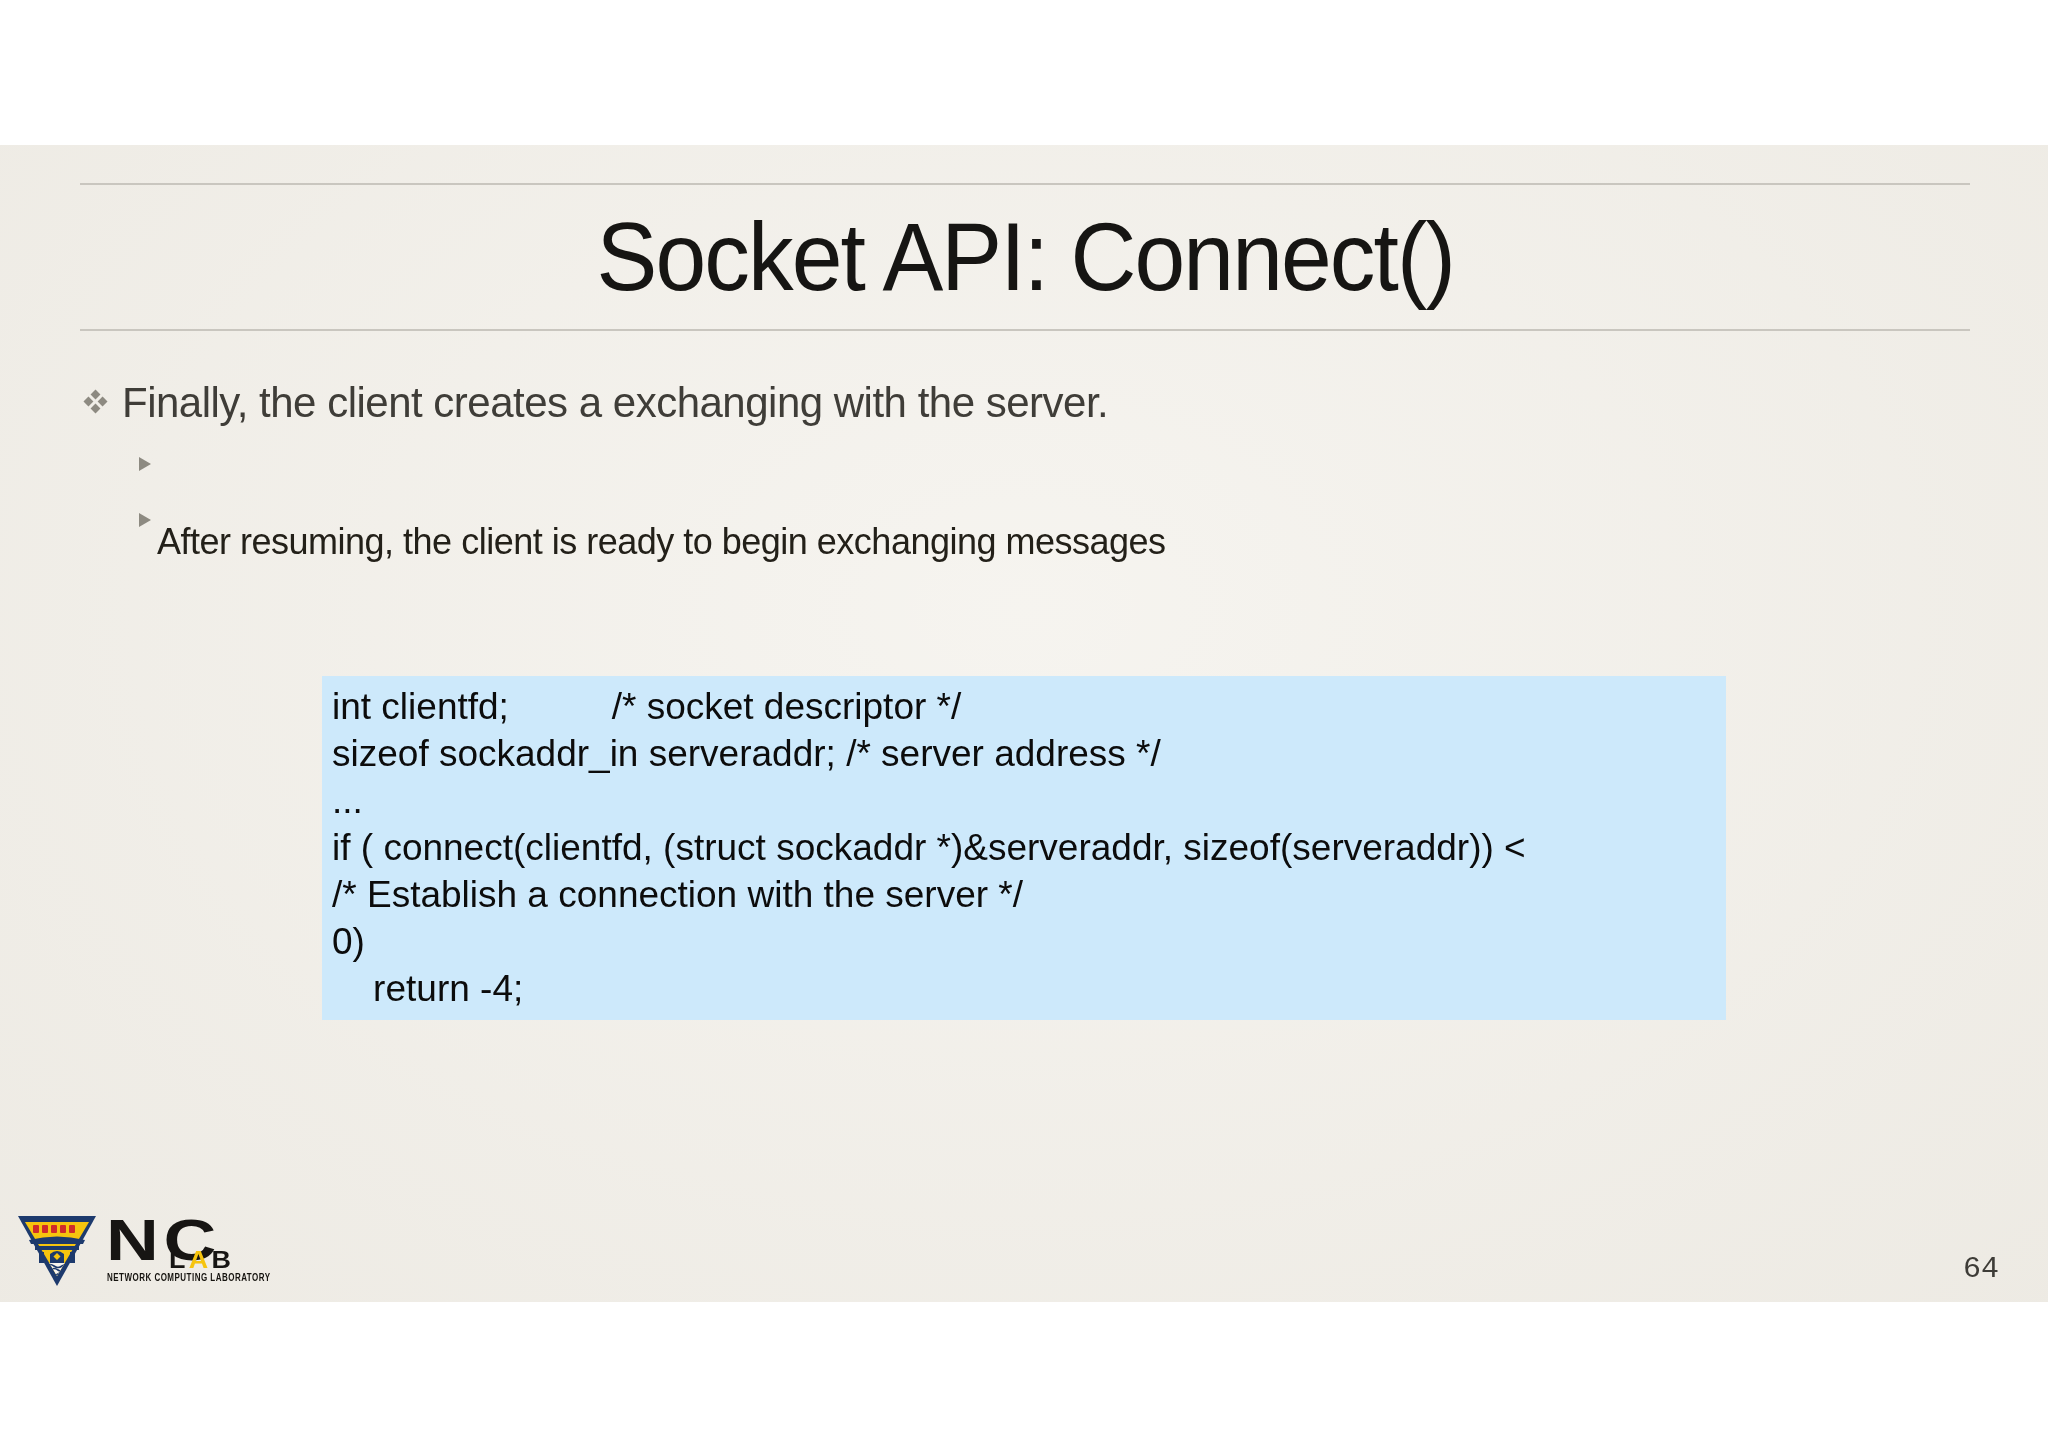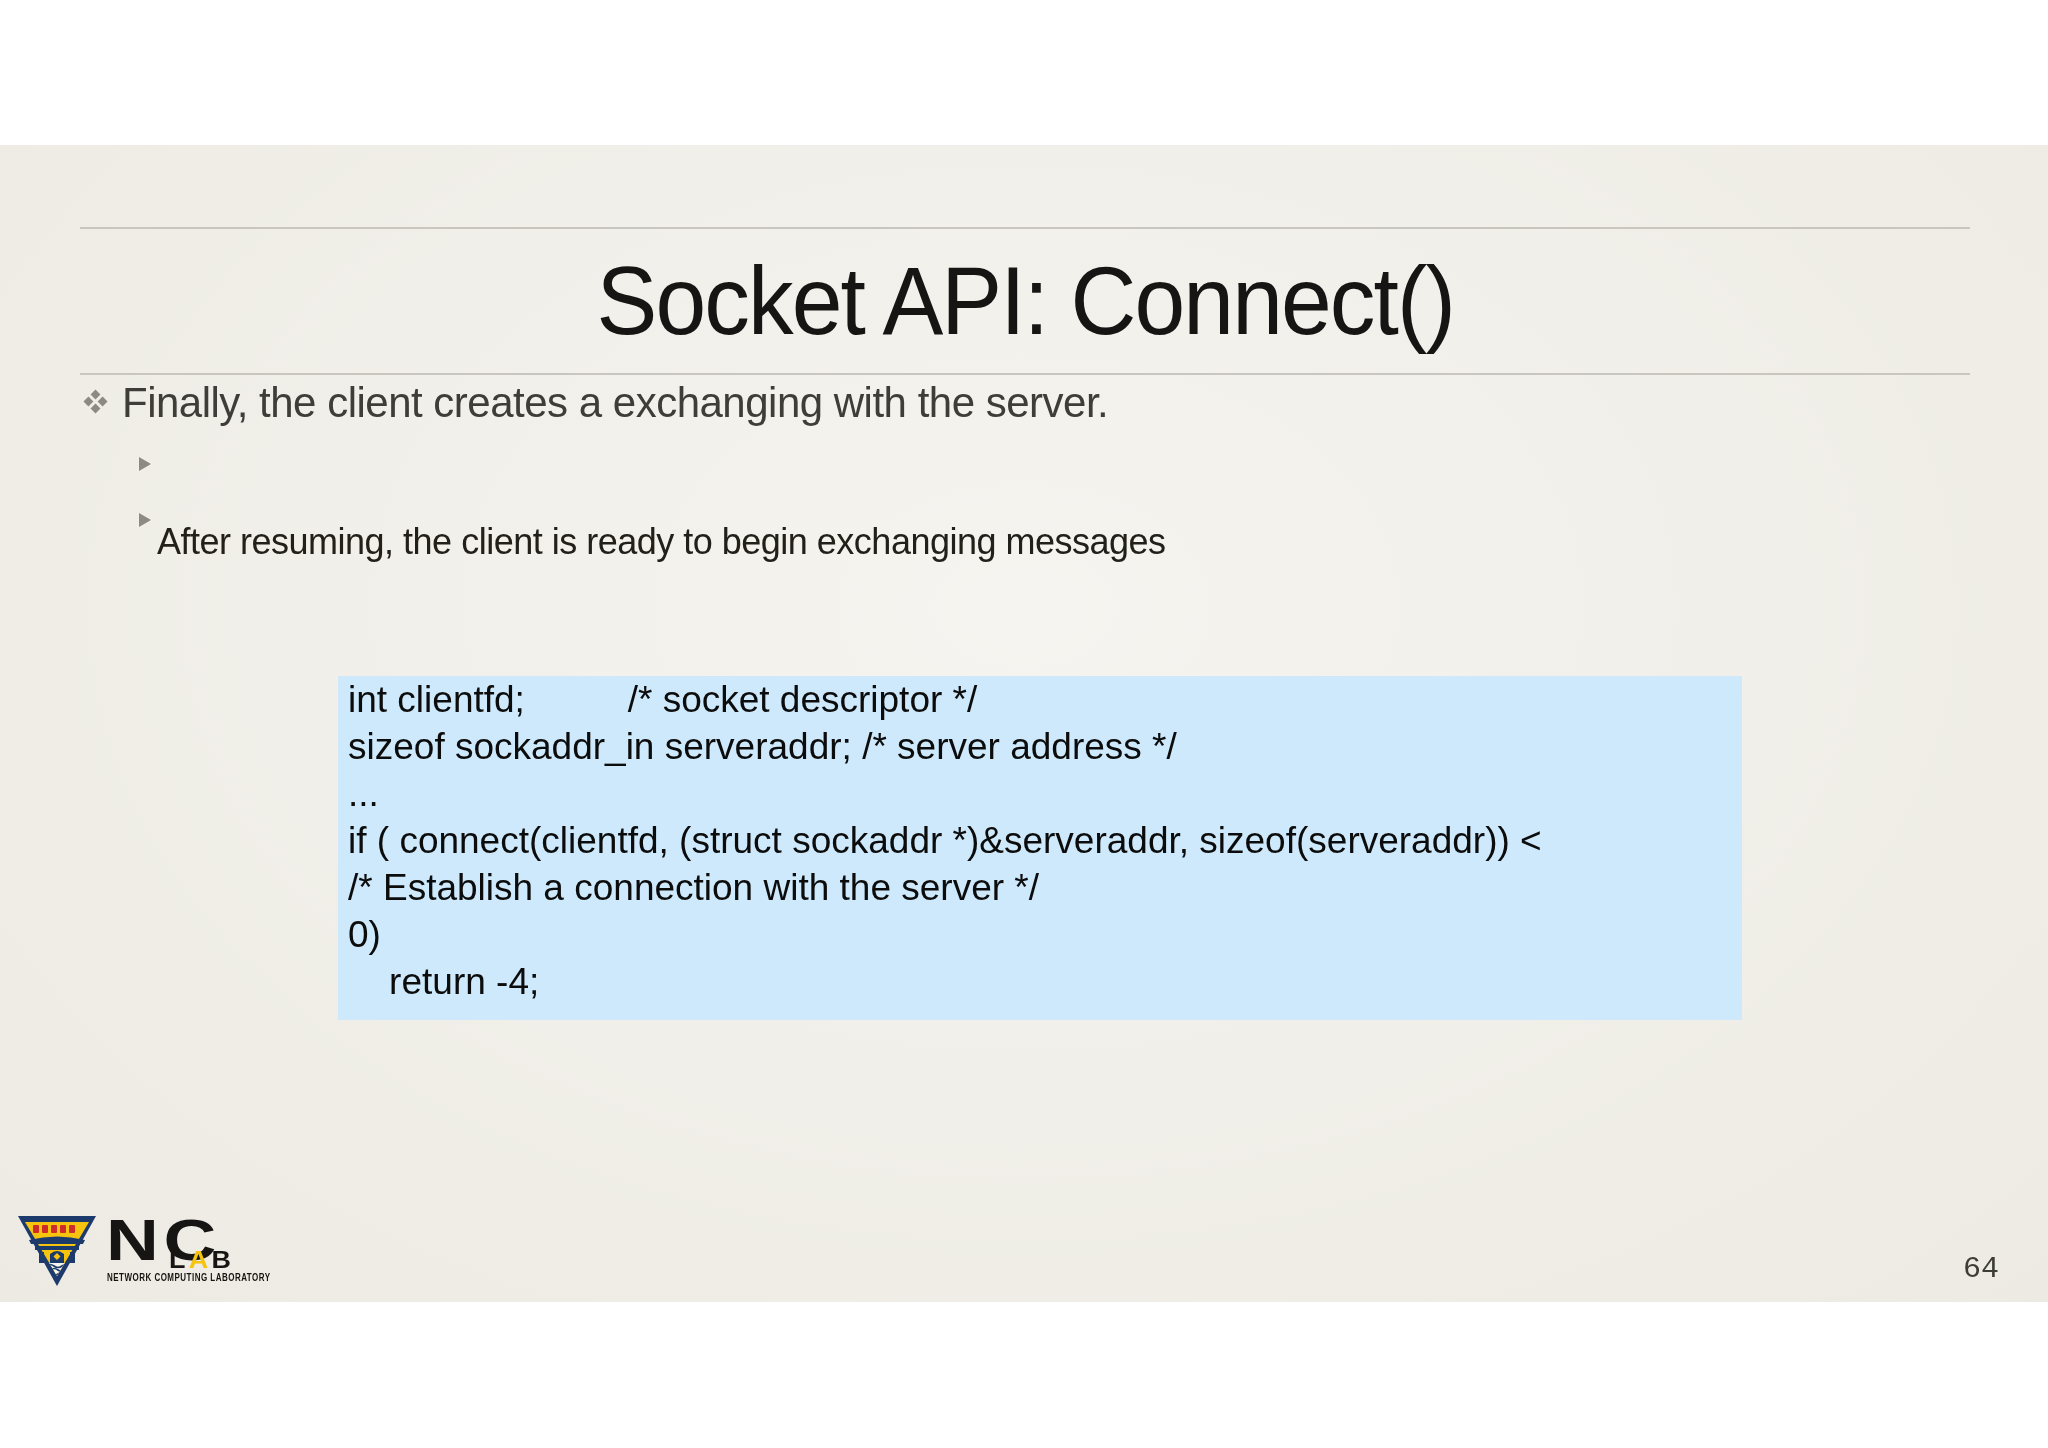"Socket API: Connect()" .title-band { margin-top: 44px -> none }
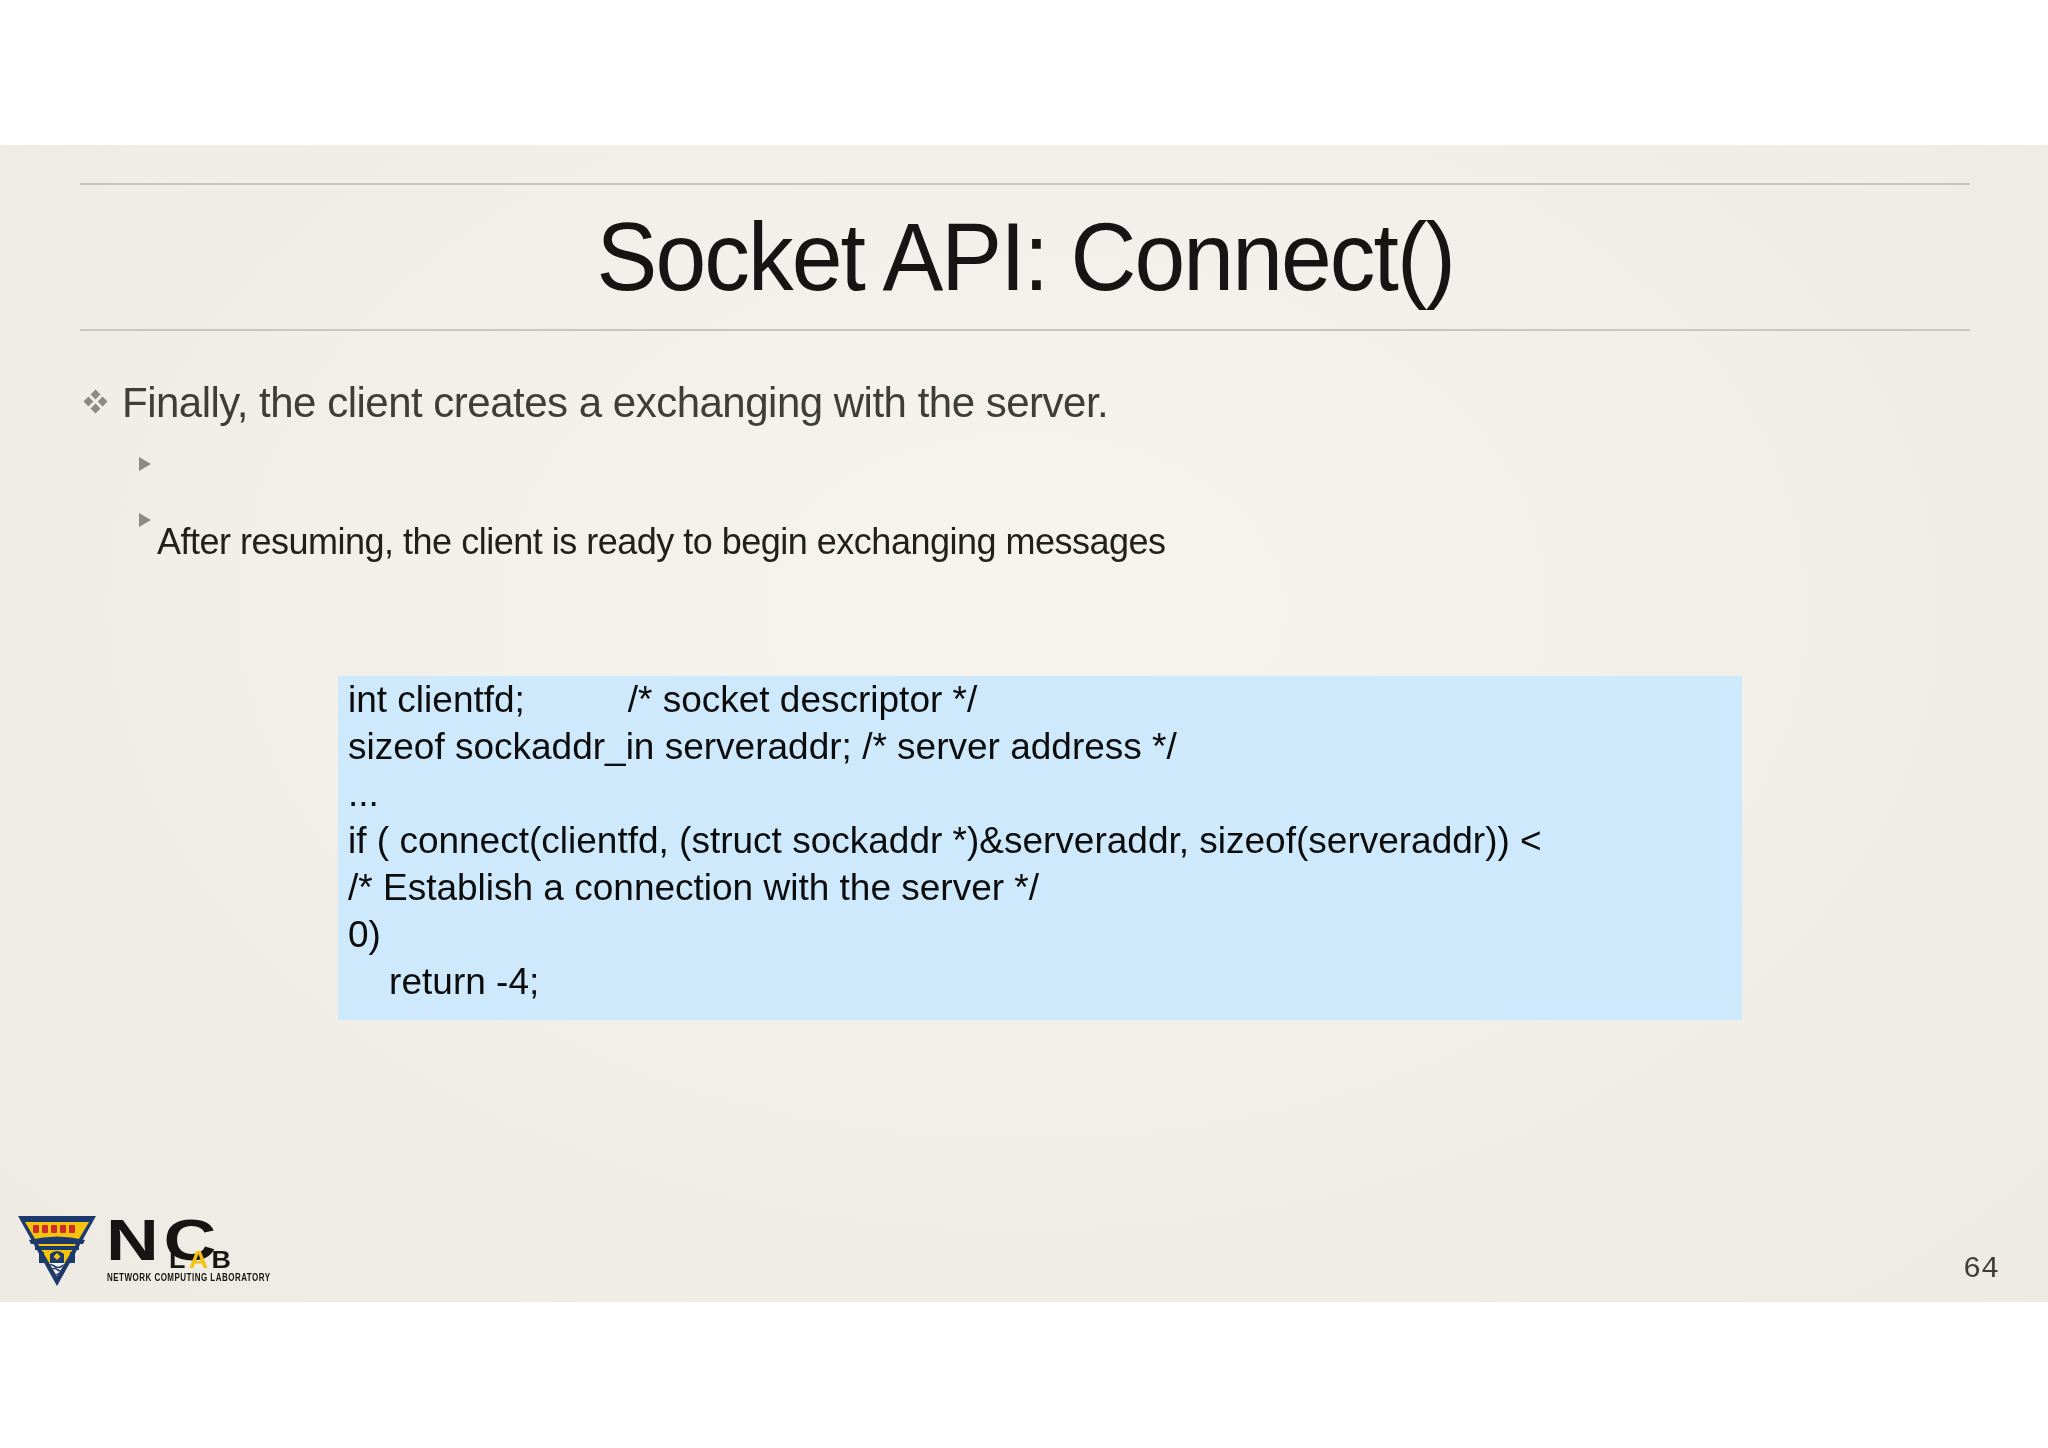"int clientfd; /* socket descriptor" .code-block { margin-left: 16px -> none; padding: 0 10px -> 7px 10px }
